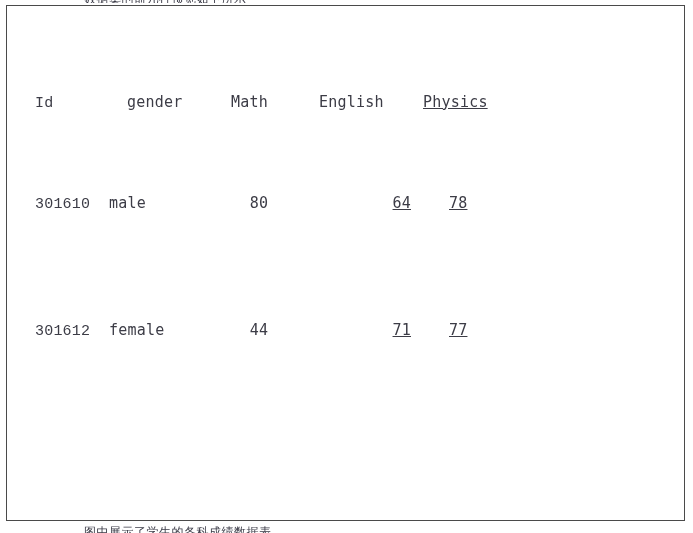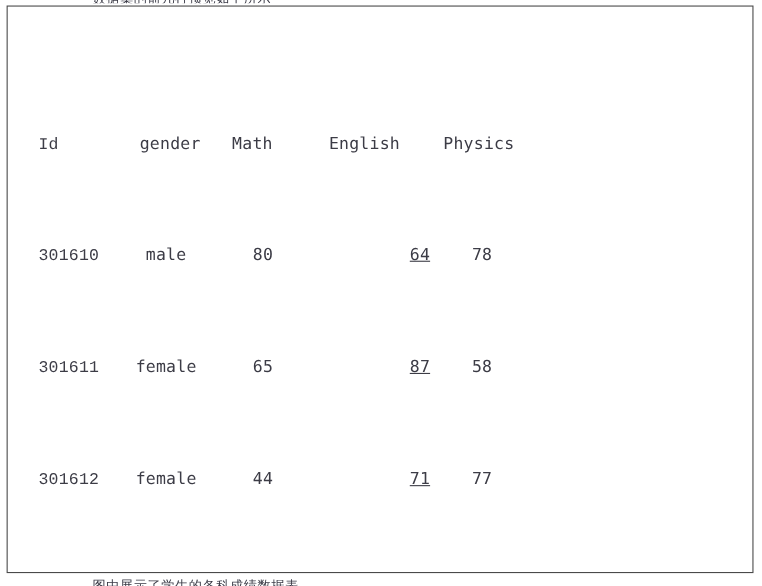"Math" .col-math { margin-left: none -> 20px }
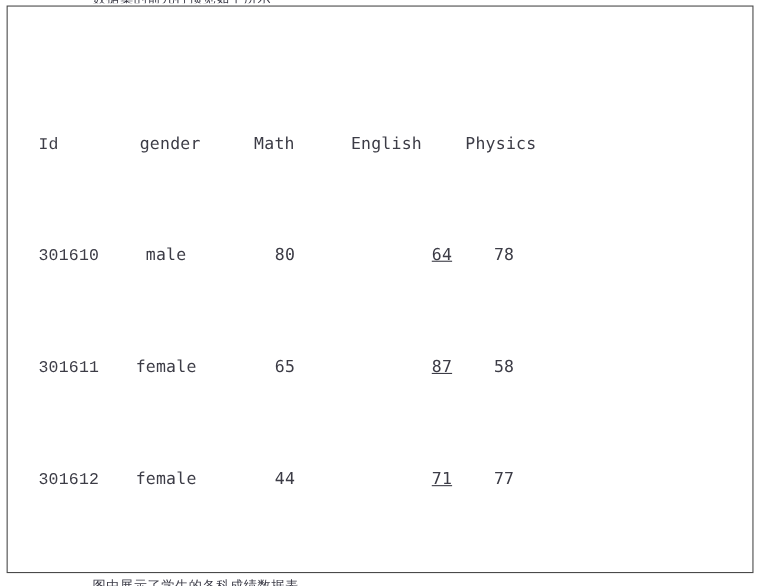"English" .hdr .col-english { margin-top: 28px -> none }
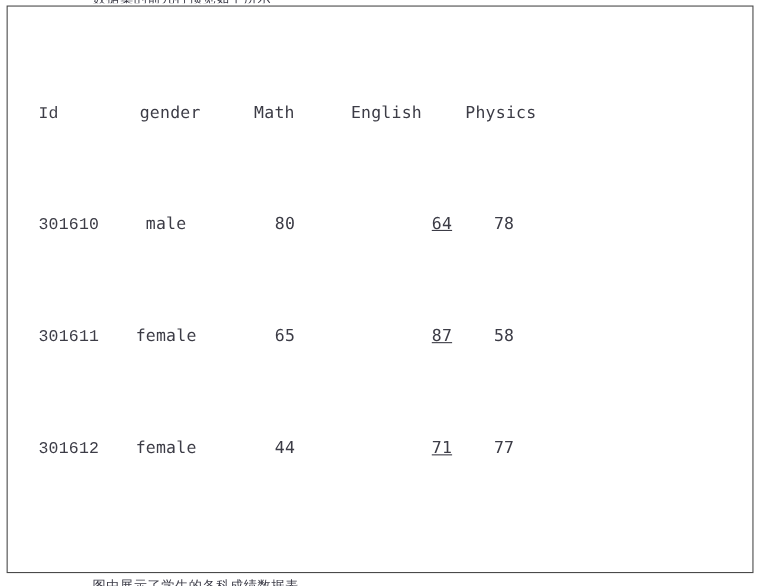"Physics" .col-physics { text-decoration: none -> underline }
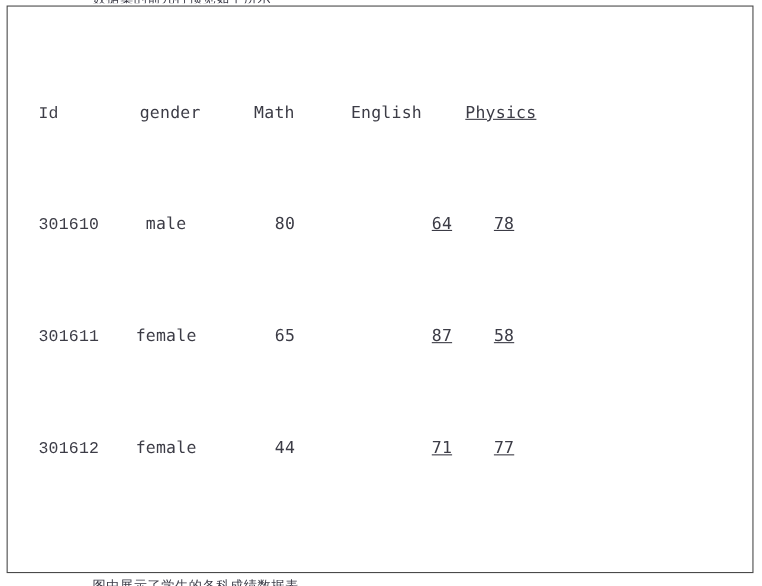"male" .dat .col-gender { text-align: center -> left }
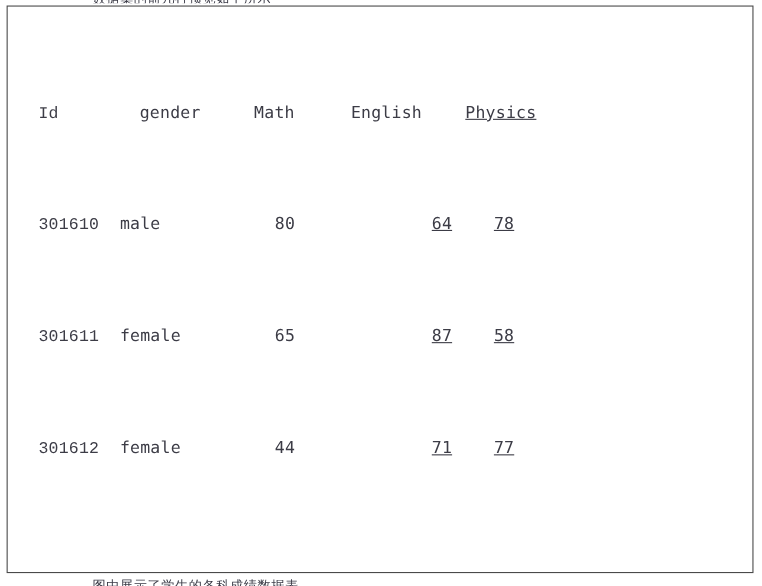"301611 female 65 87 58" span.df-row { html: <span><span>301611</span><span>female</span><span>65</span><span>87</span><span>58</span></span> -> none }
